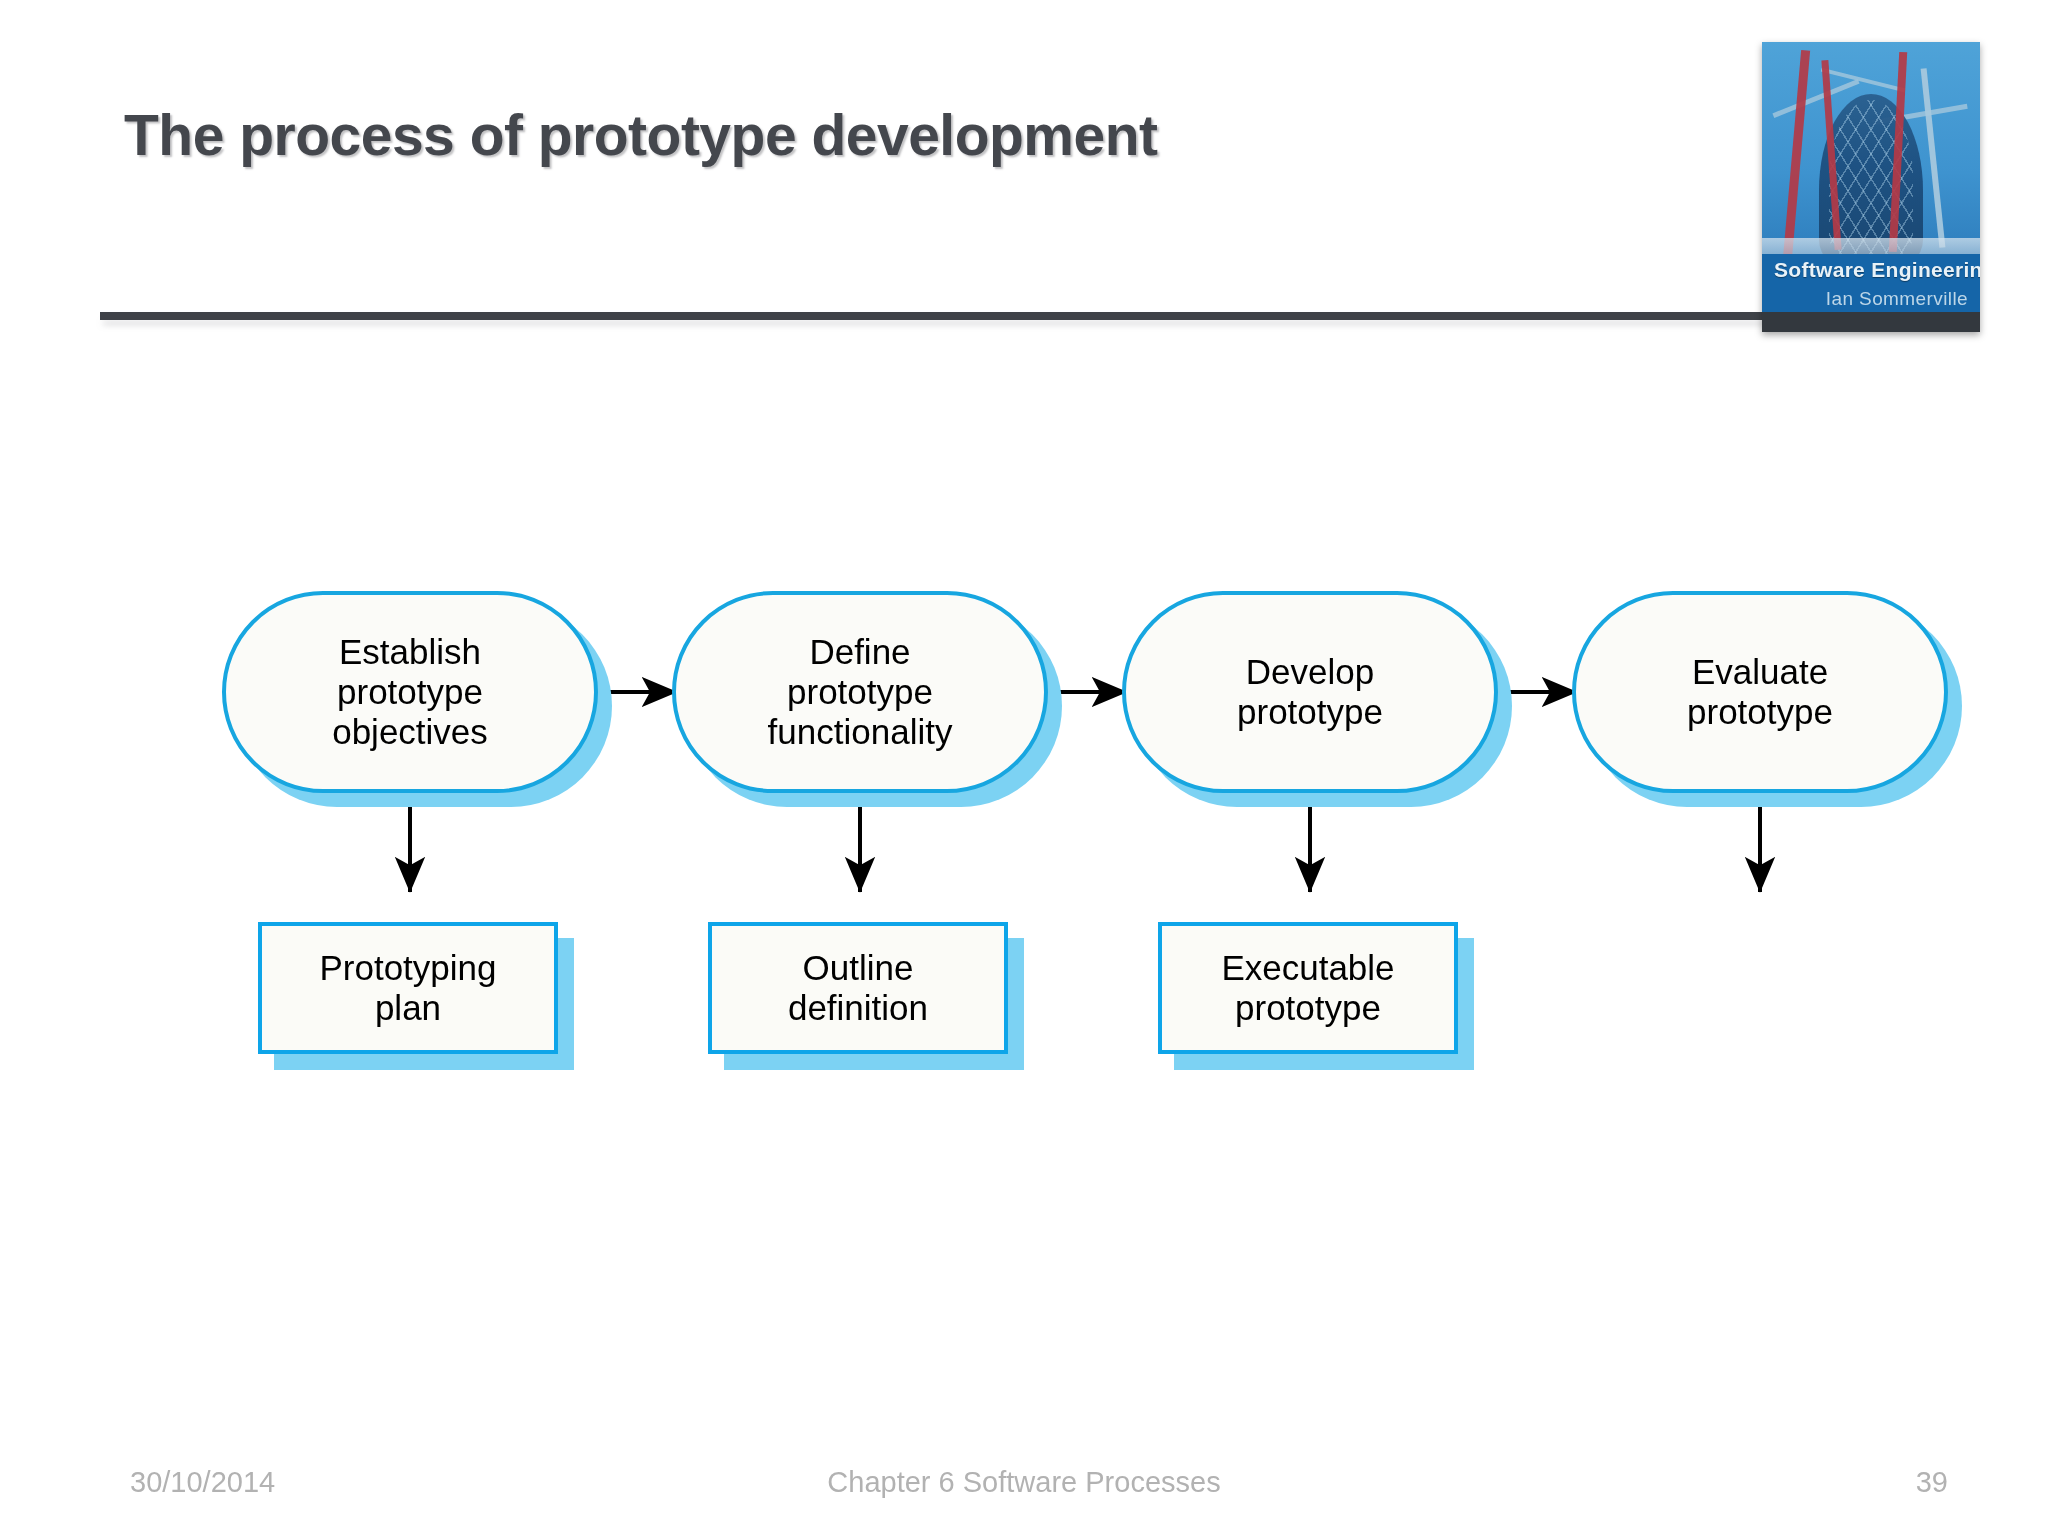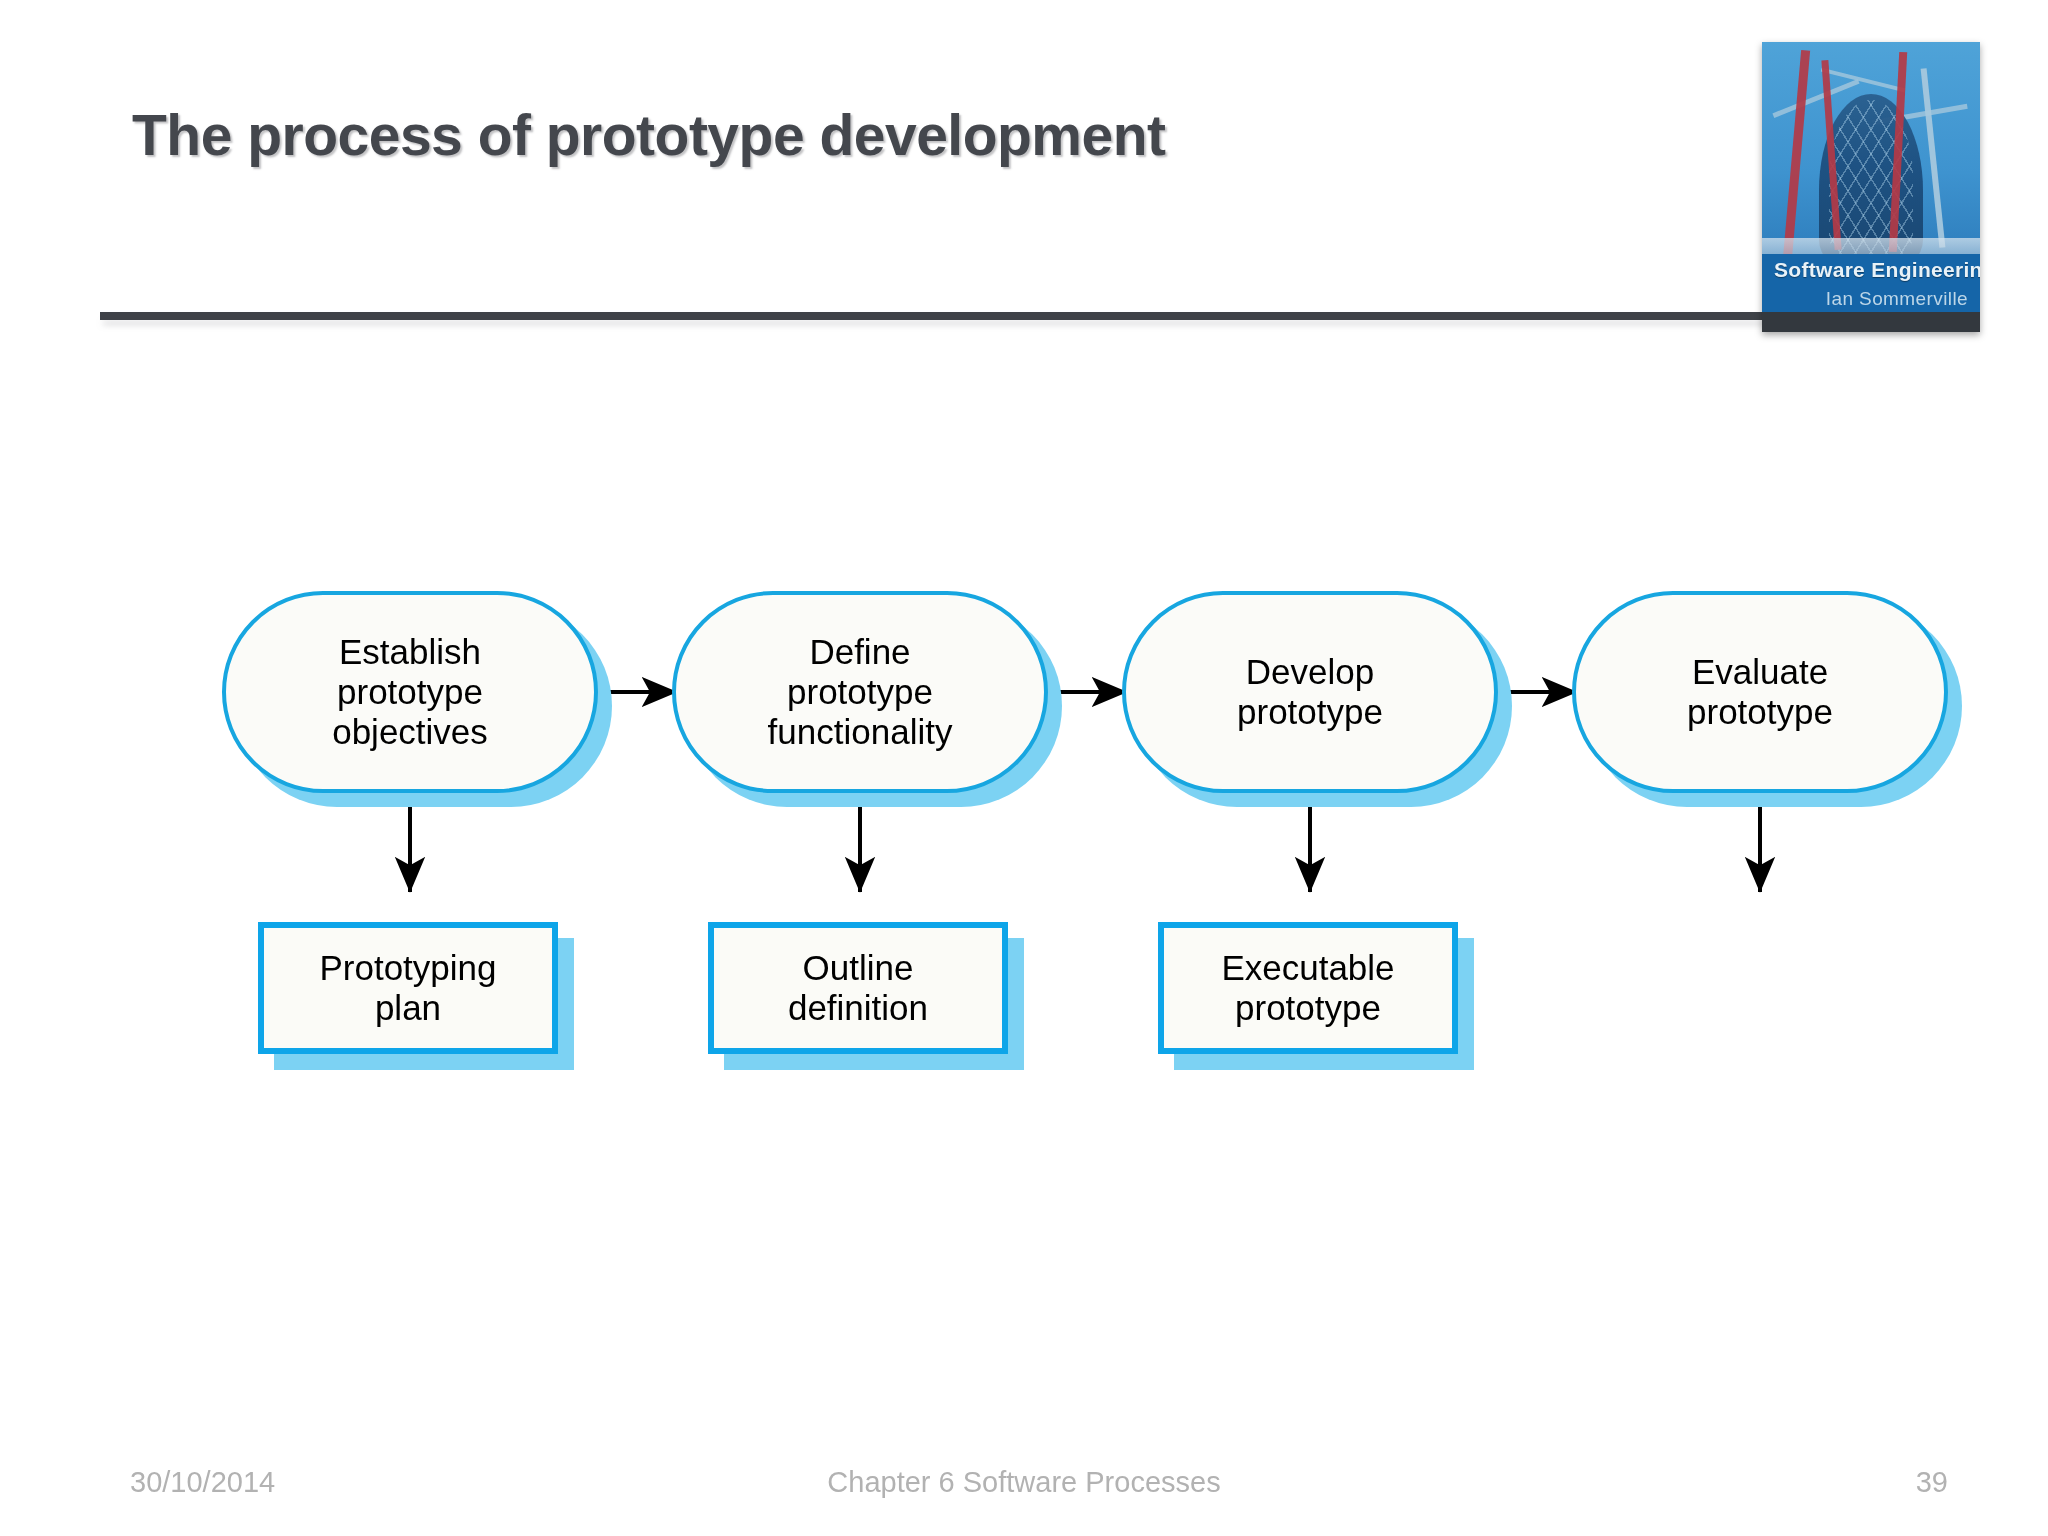"The process of prototype development" .slide-title { margin-left: 8px -> none }
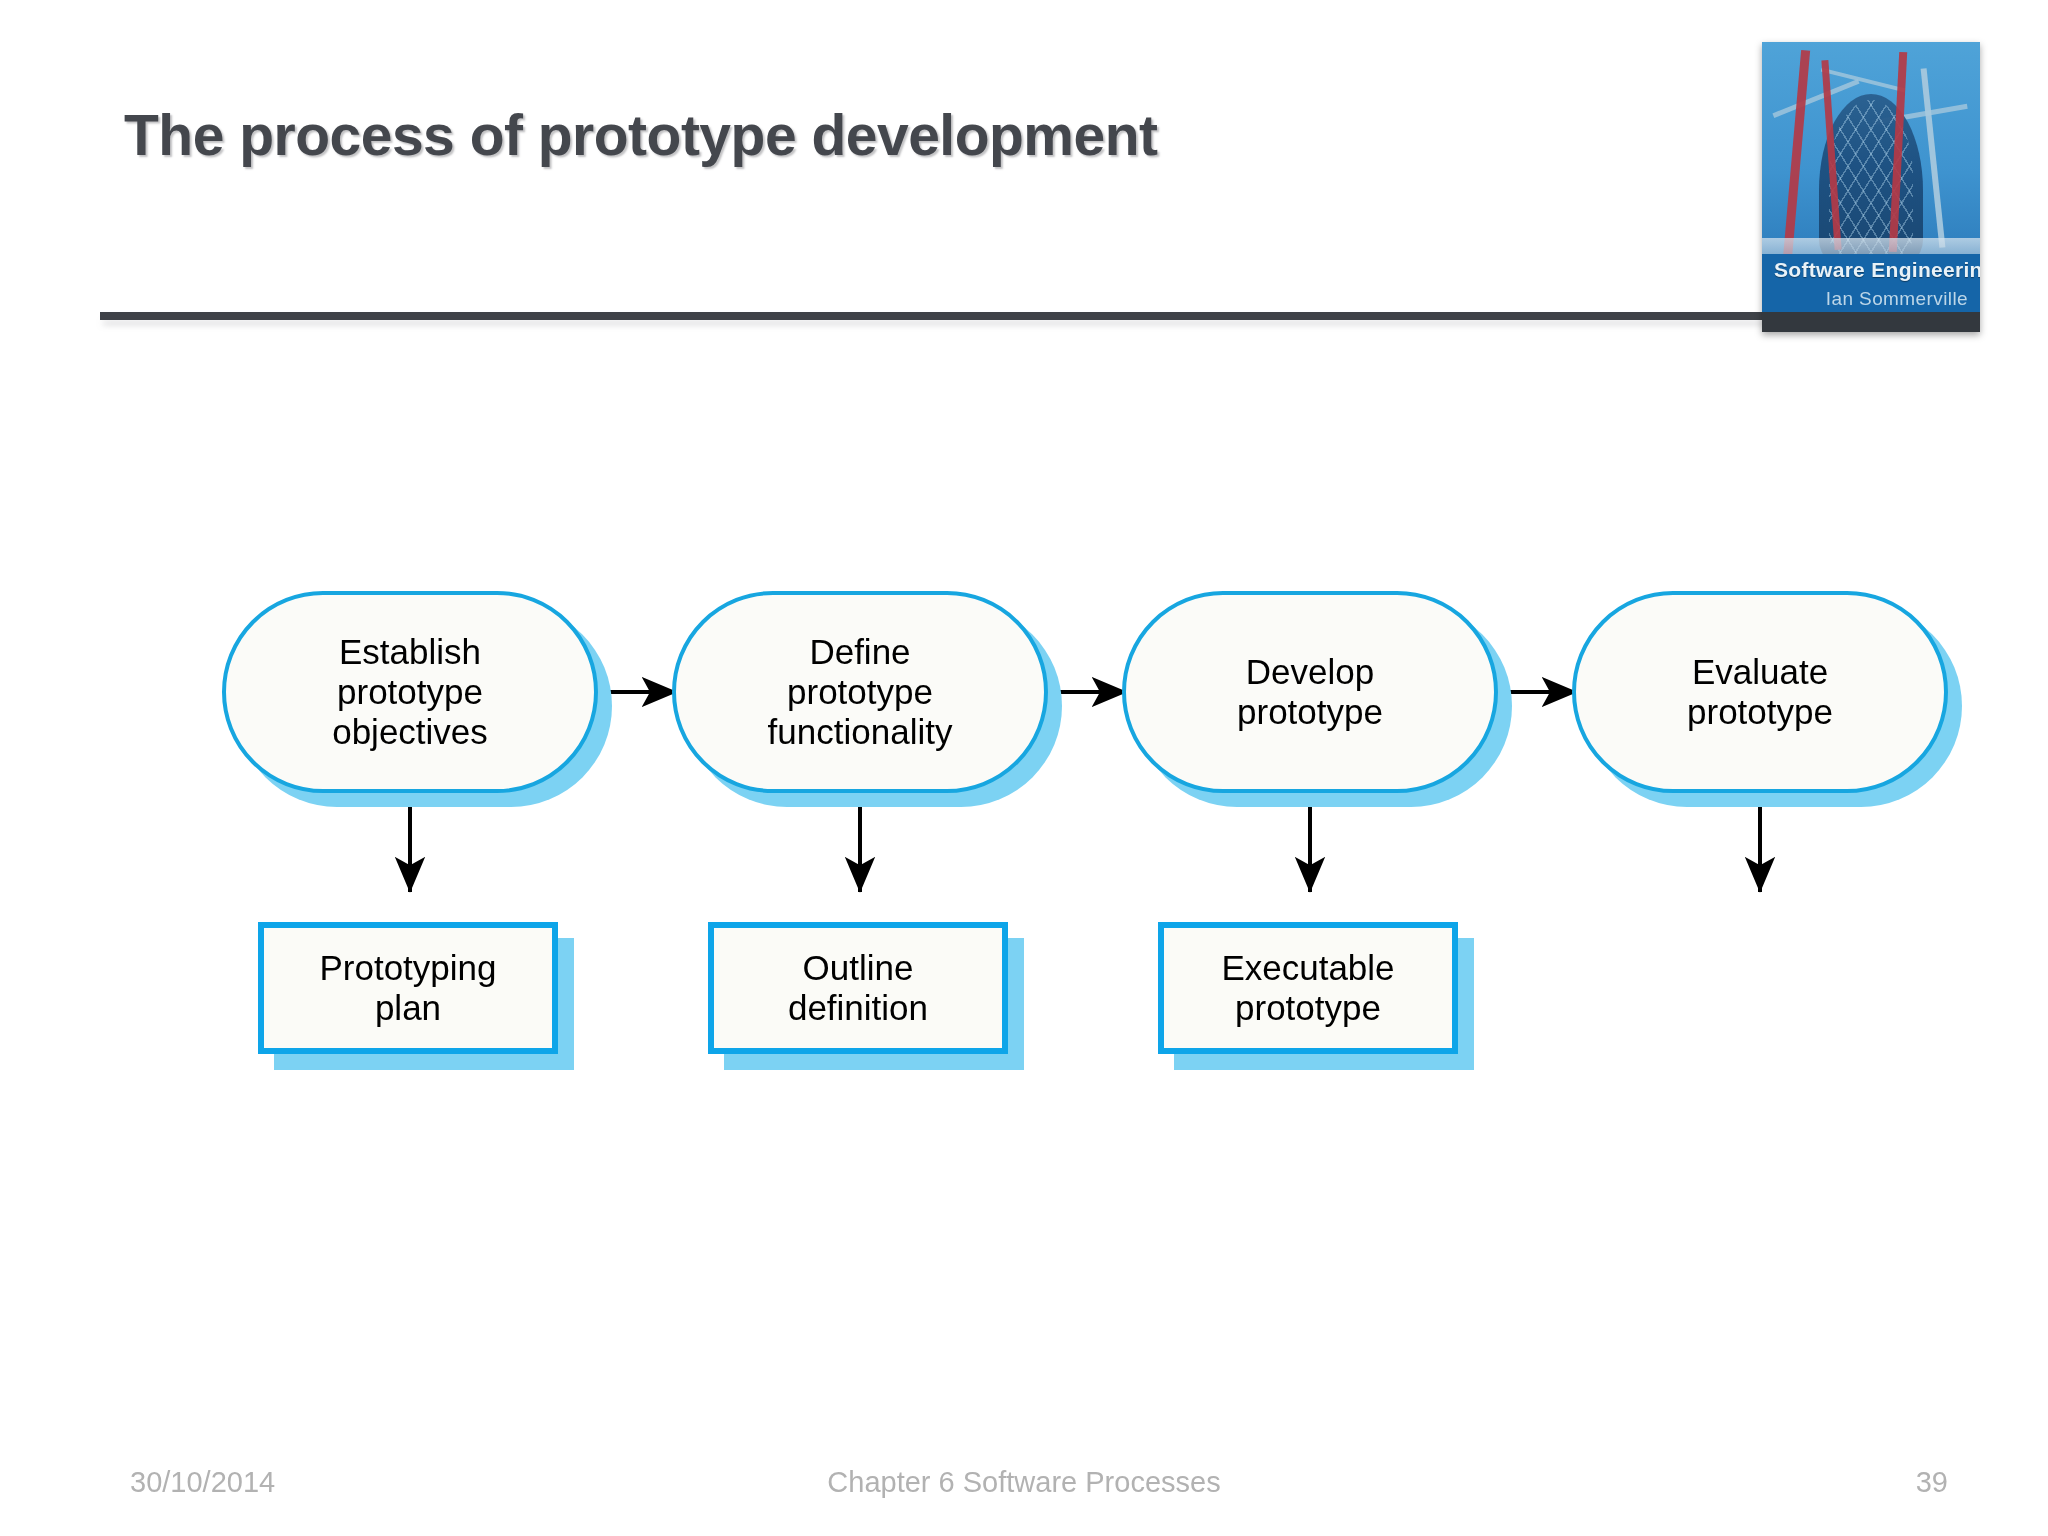"Prototyping" .artifact .body { border: 6px solid #0ea5e9 -> 4px solid #0ea5e9 }
